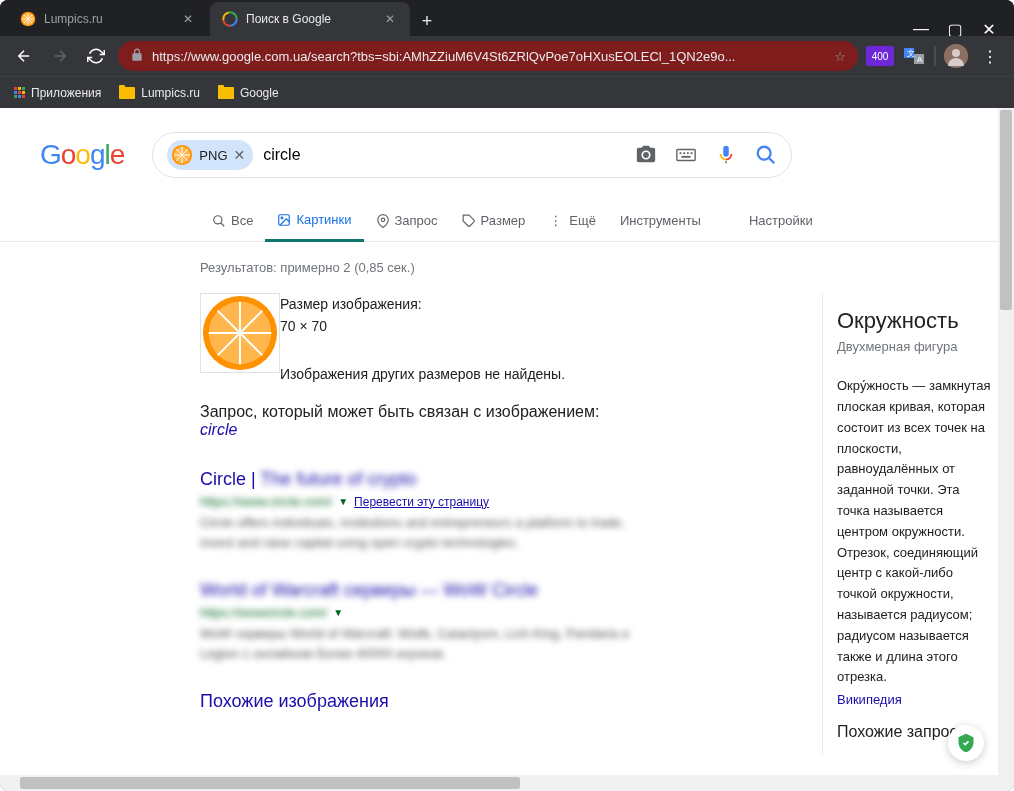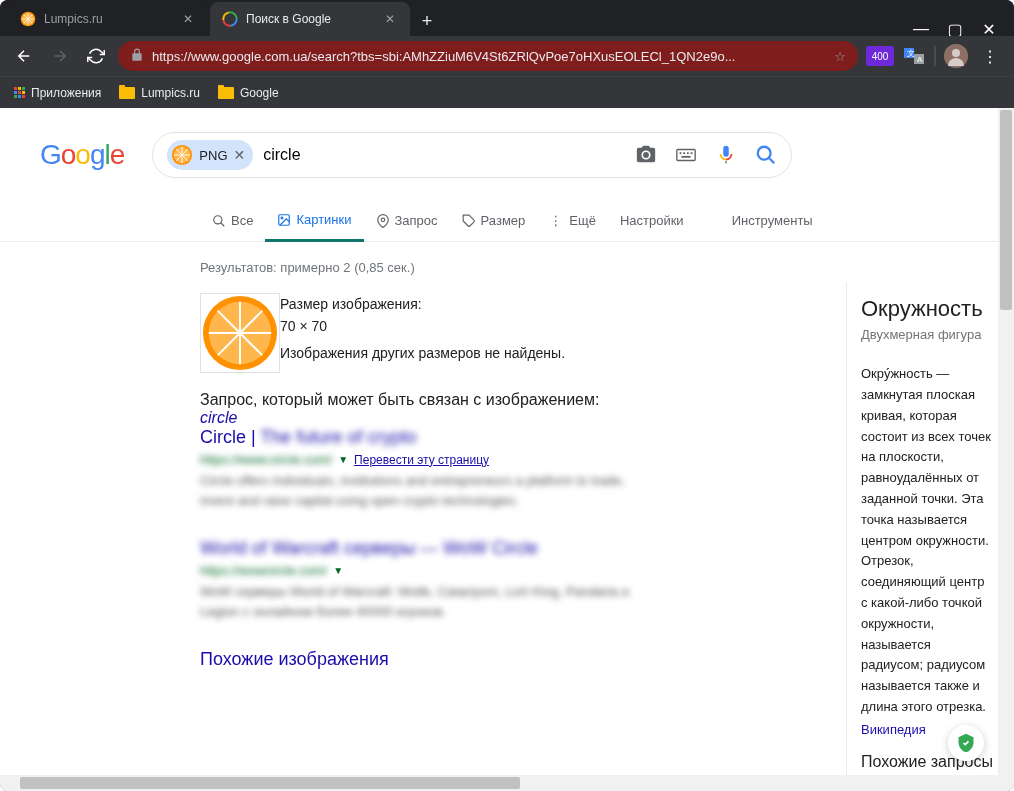"Настройки" div.nav-tab { order: before "Инструменты" -> after "Инструменты" }
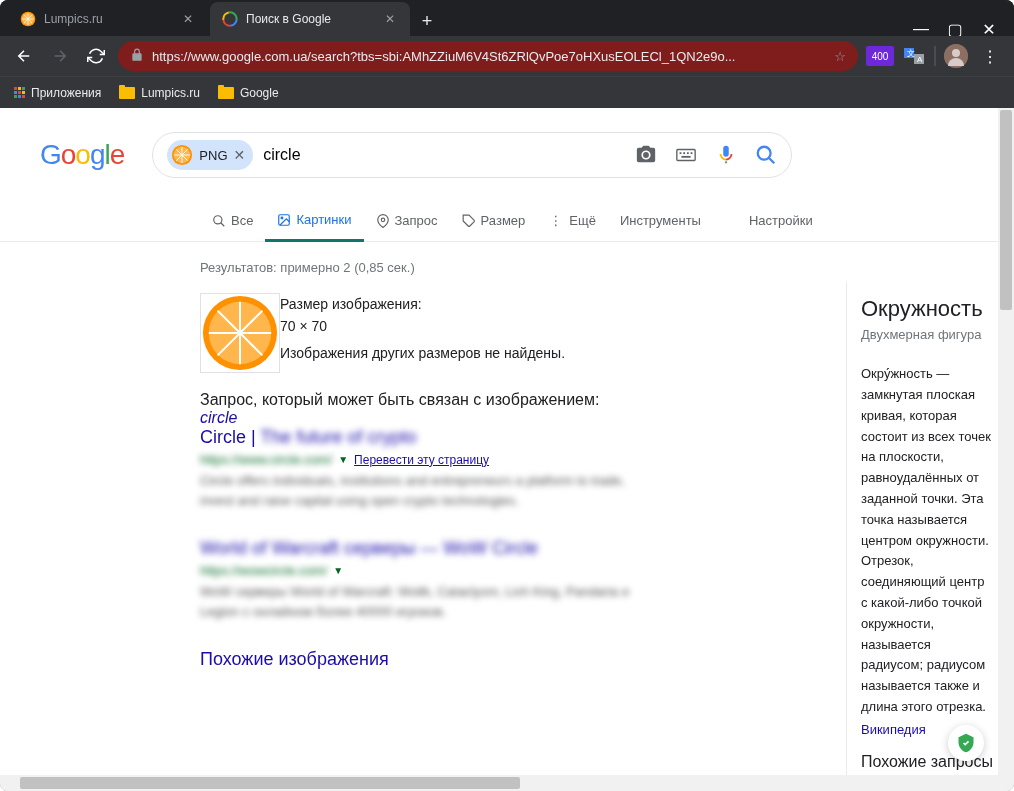"Окружность" .knowledge-panel { top: 174px -> 186px; width: 152px -> 176px }
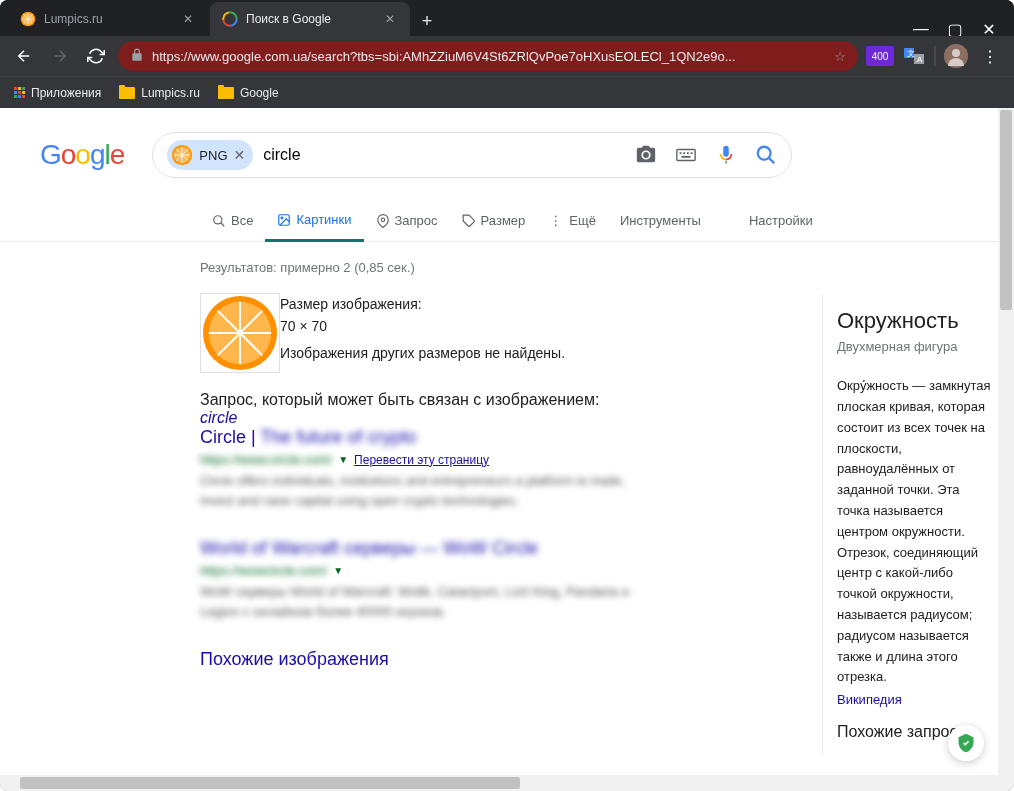"Изображения других размеров не найдены." div { margin-top: 4px -> 25px }
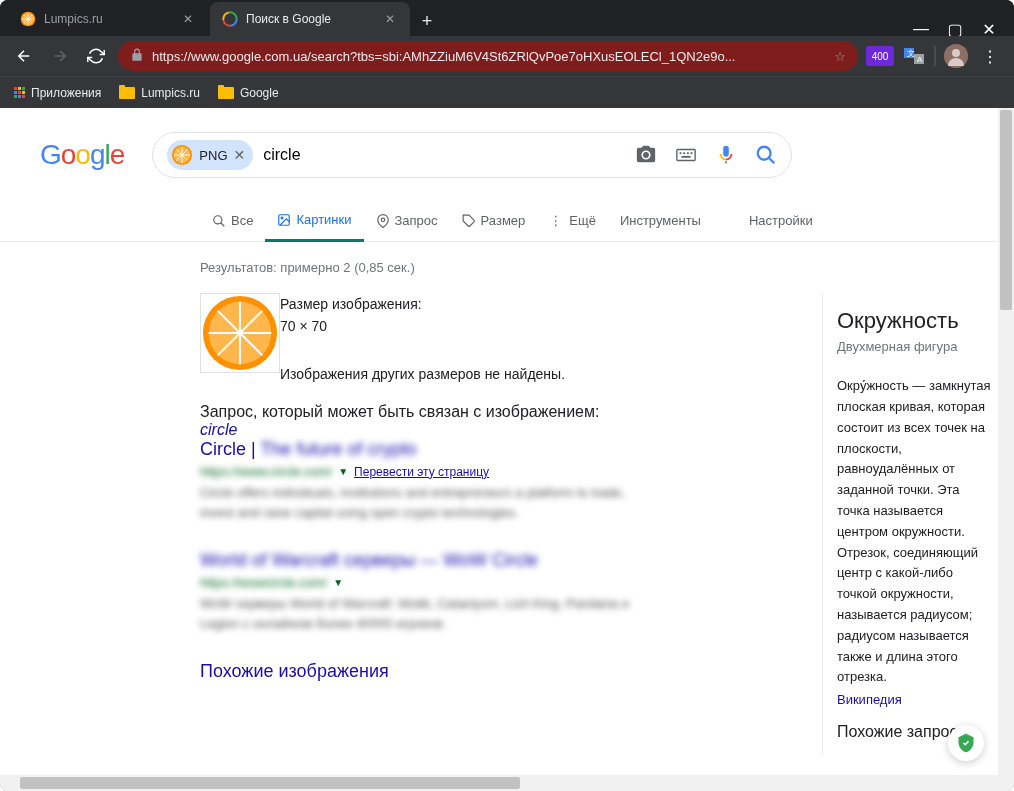"Запрос, который может быть связан" .related-query { margin-bottom: none -> 30px }
